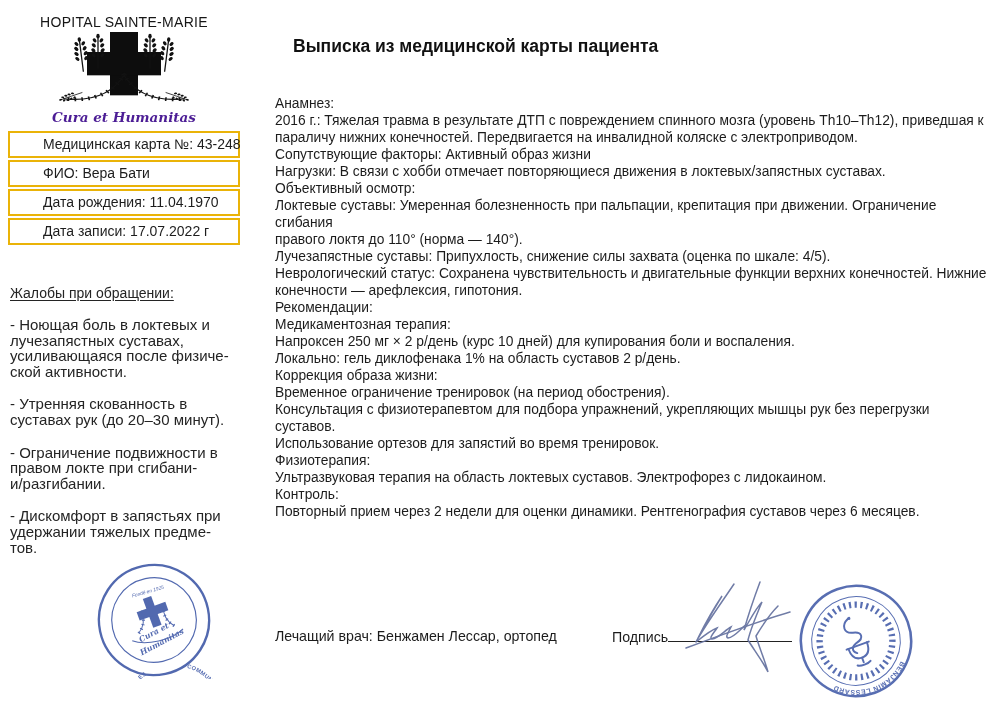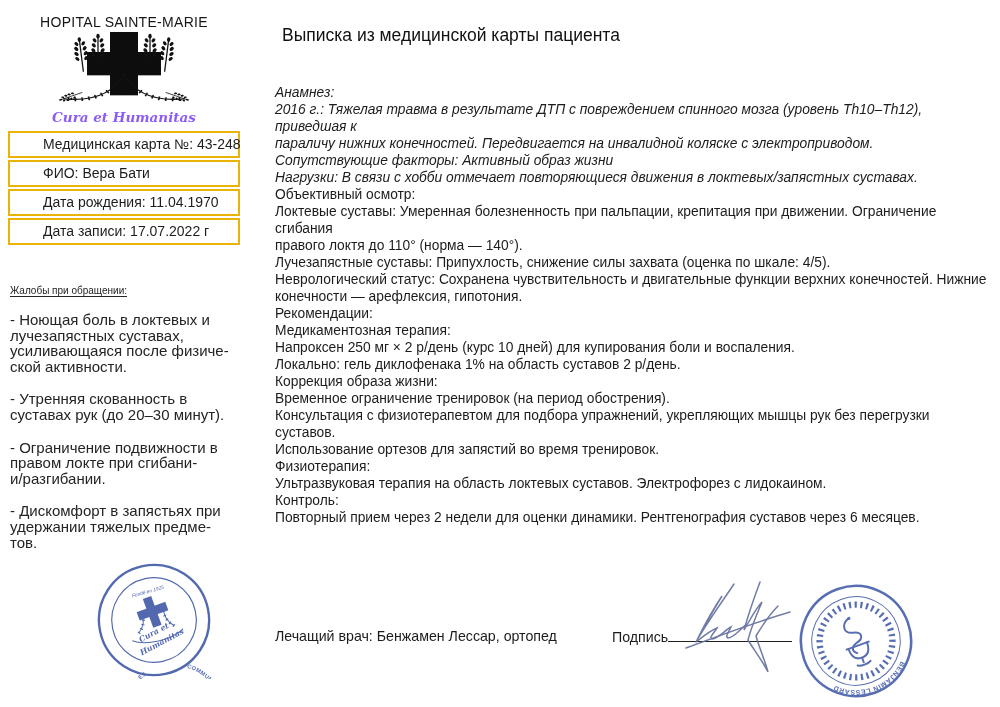"Выписка из медицинской карты пациента" .doc-title { font-weight: normal -> bold; margin: 7px -> 18px }
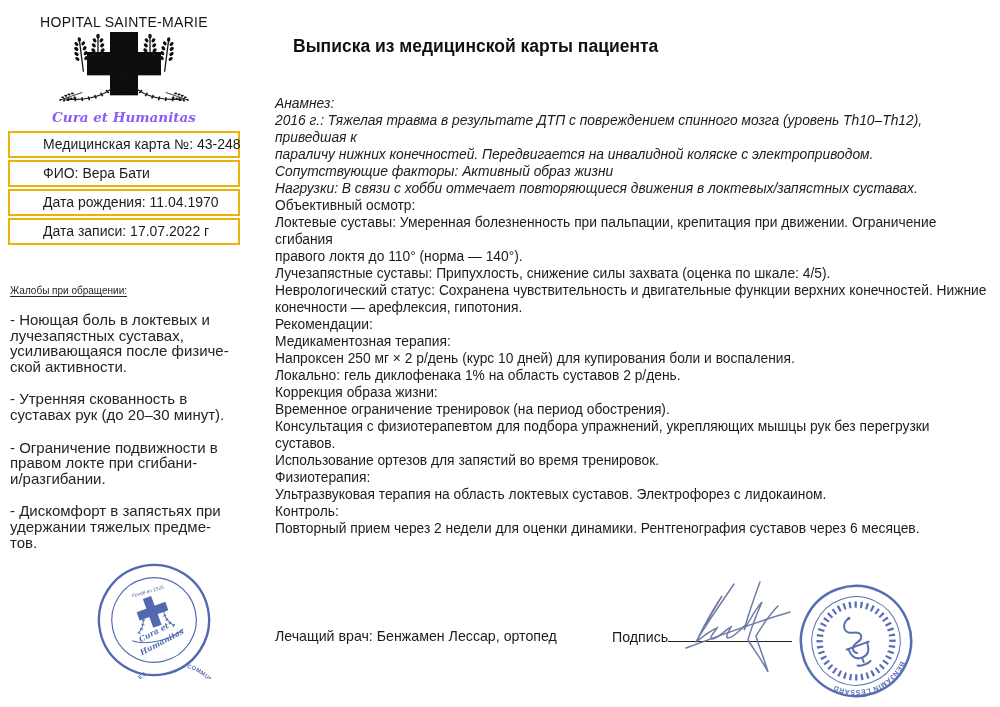"Анамнез:" .section:first-of-type { font-style: italic -> none }
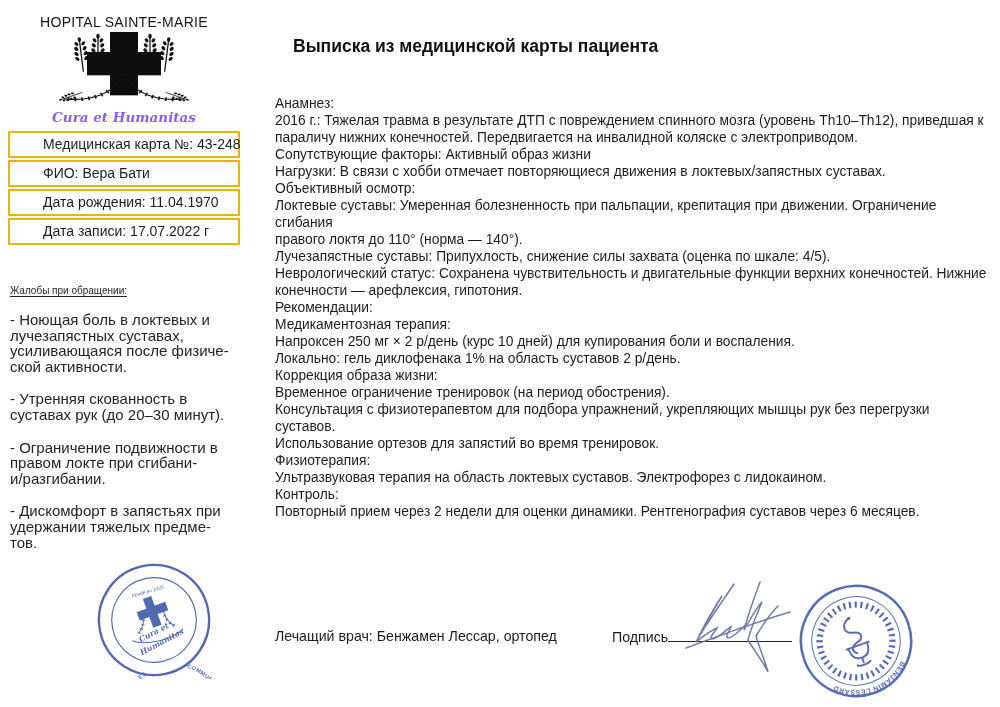"Cura et Humanitas" .motto { color: #8b5cf6 -> #4c1d95 }
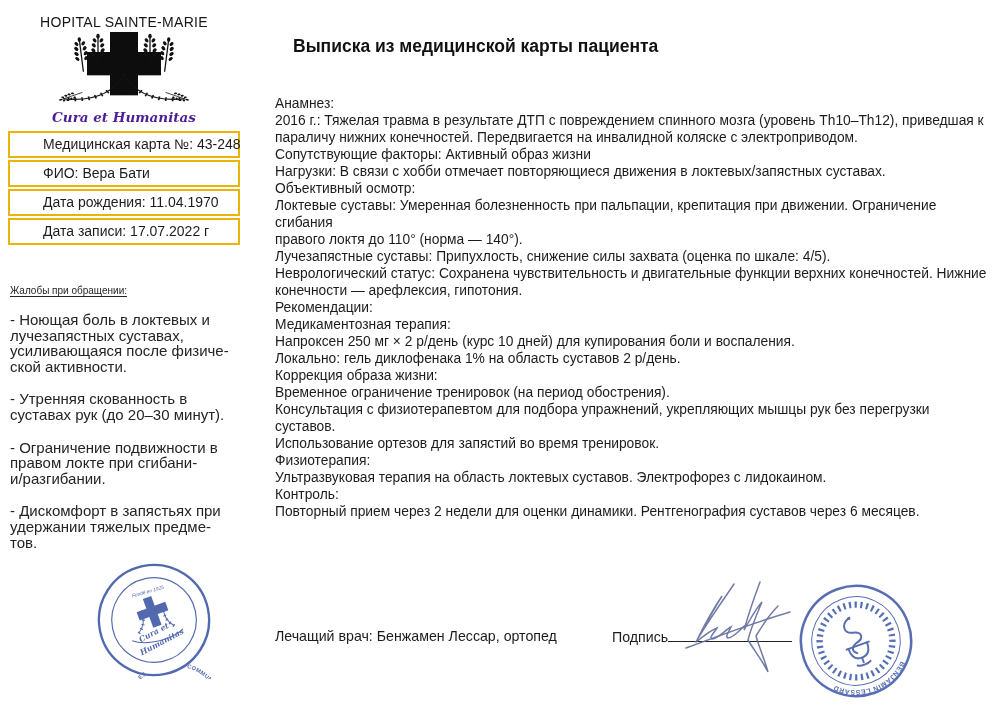"Жалобы при обращении:" .complaints-heading { font-size: 10px -> 14px }
